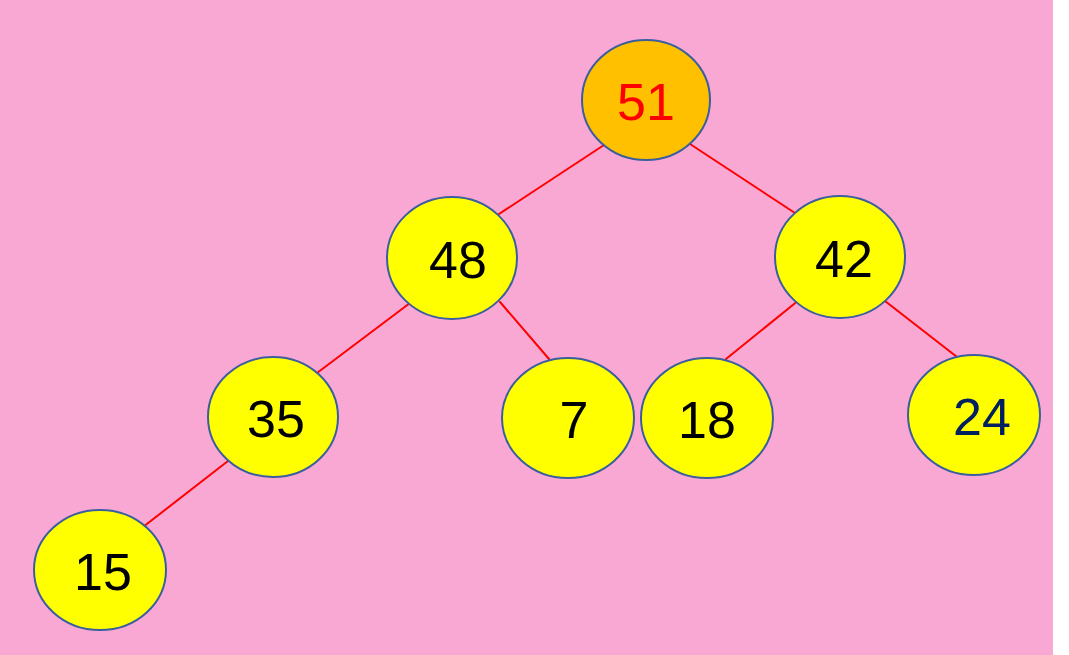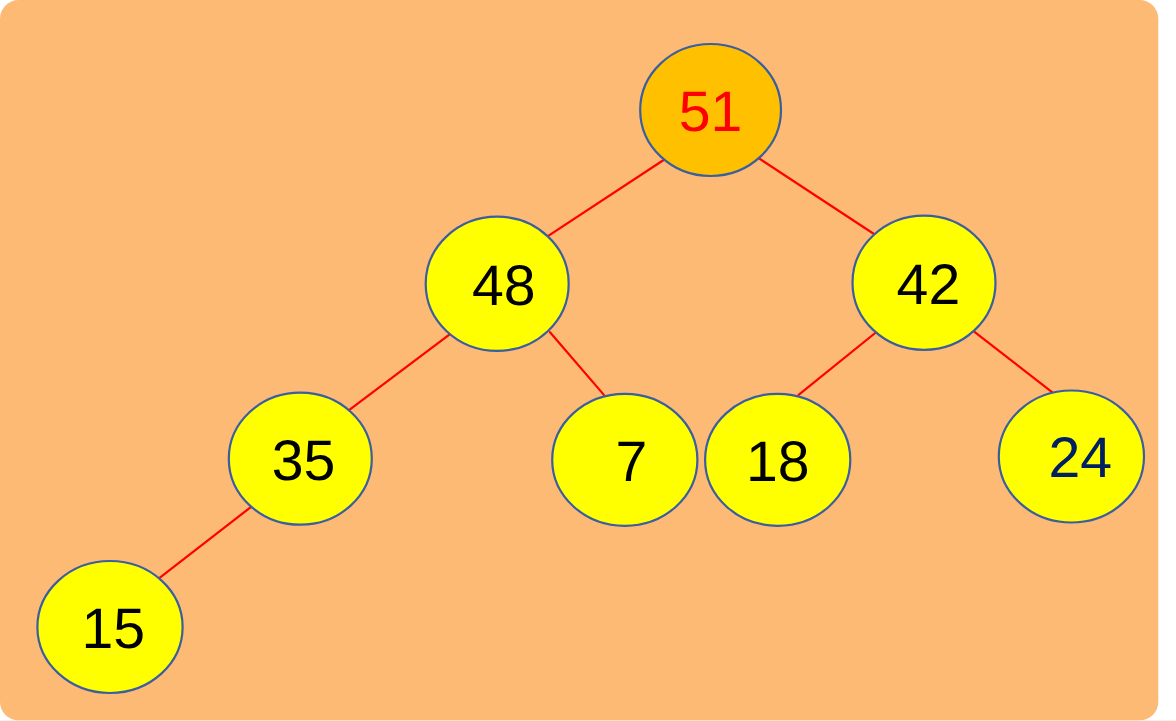"51" #diagram-root { background: #fdba74 -> #f9a8d4; border-radius: 17px -> none }
